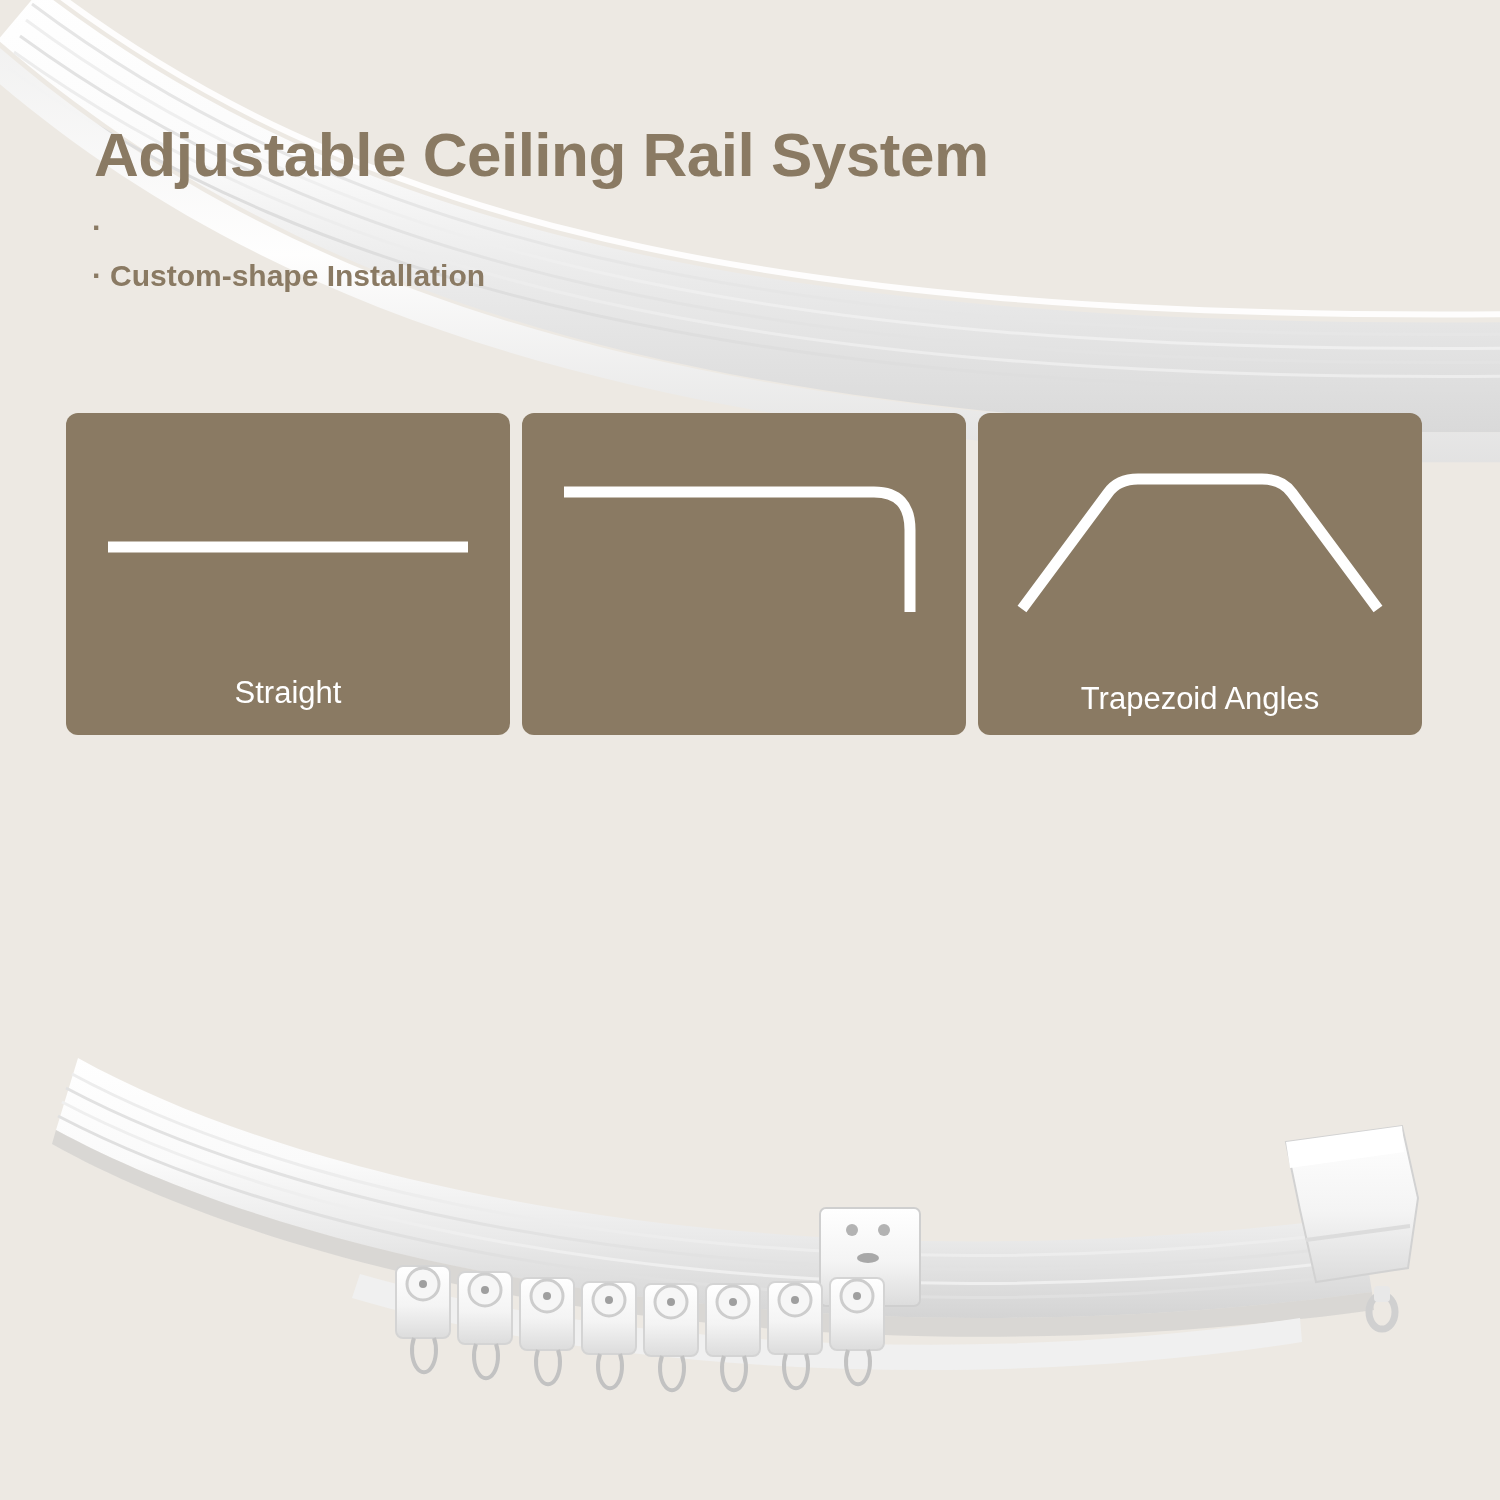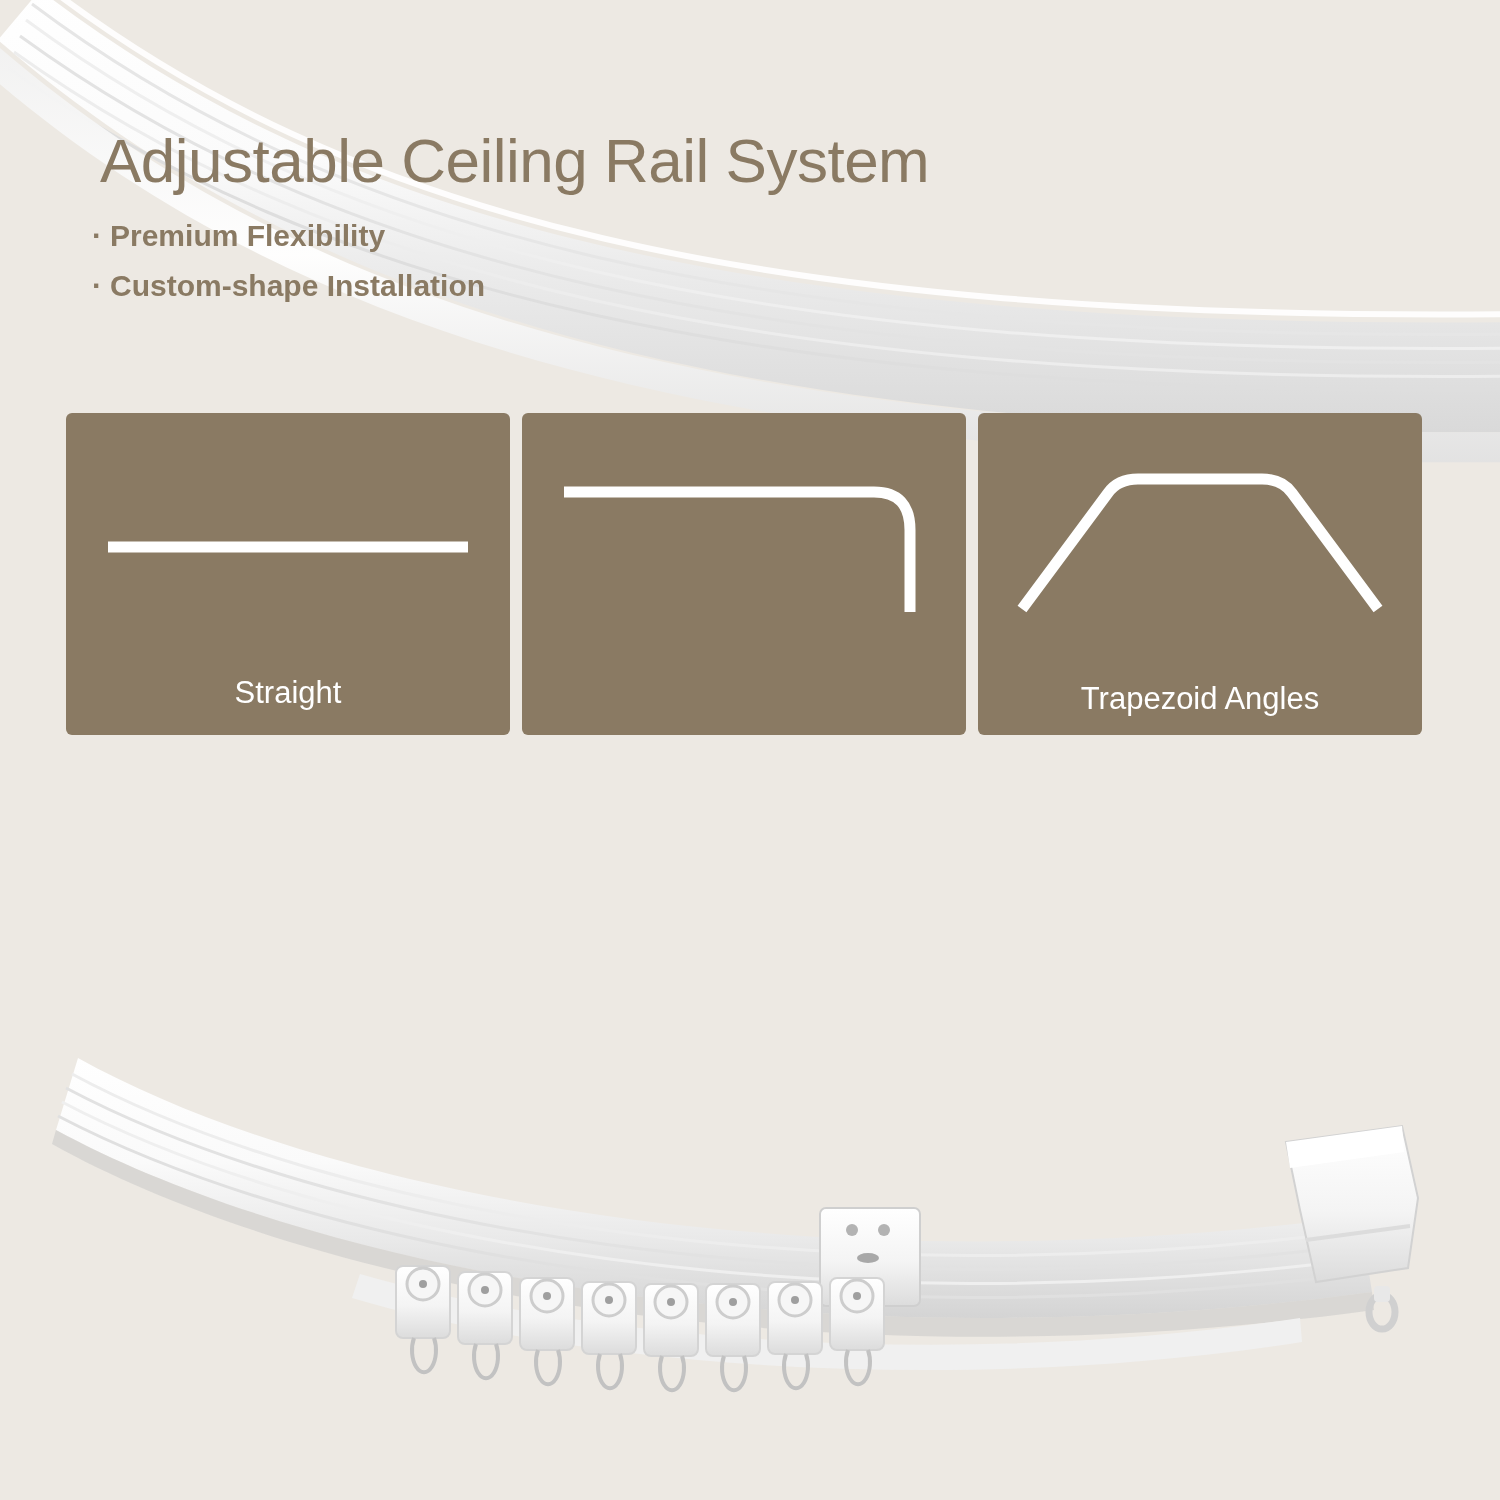"Adjustable Ceiling Rail System" .headline h1 { font-weight: normal -> bold; margin: 8px -> 2px }
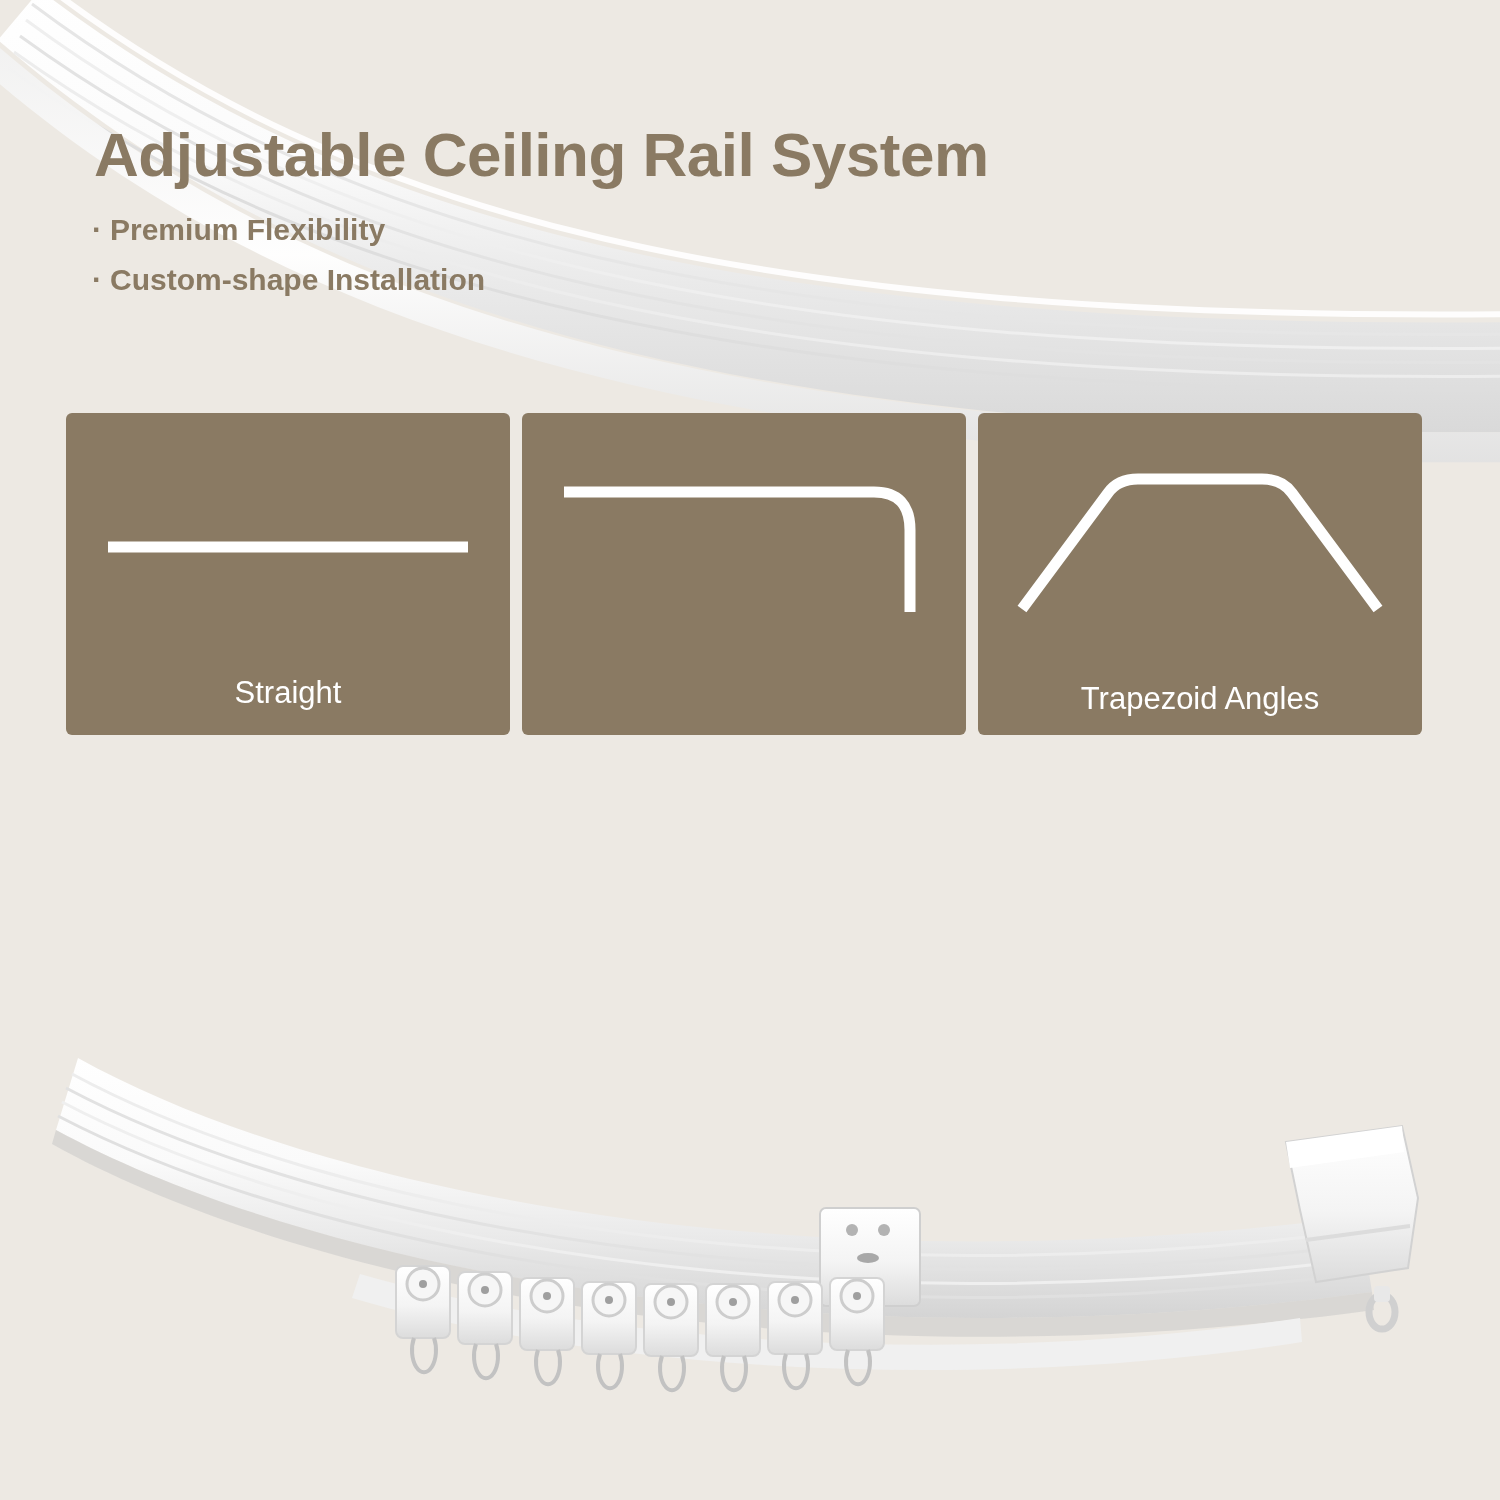"Premium Flexibility" span { html: <span>Premium Flexibility</span> -> none }
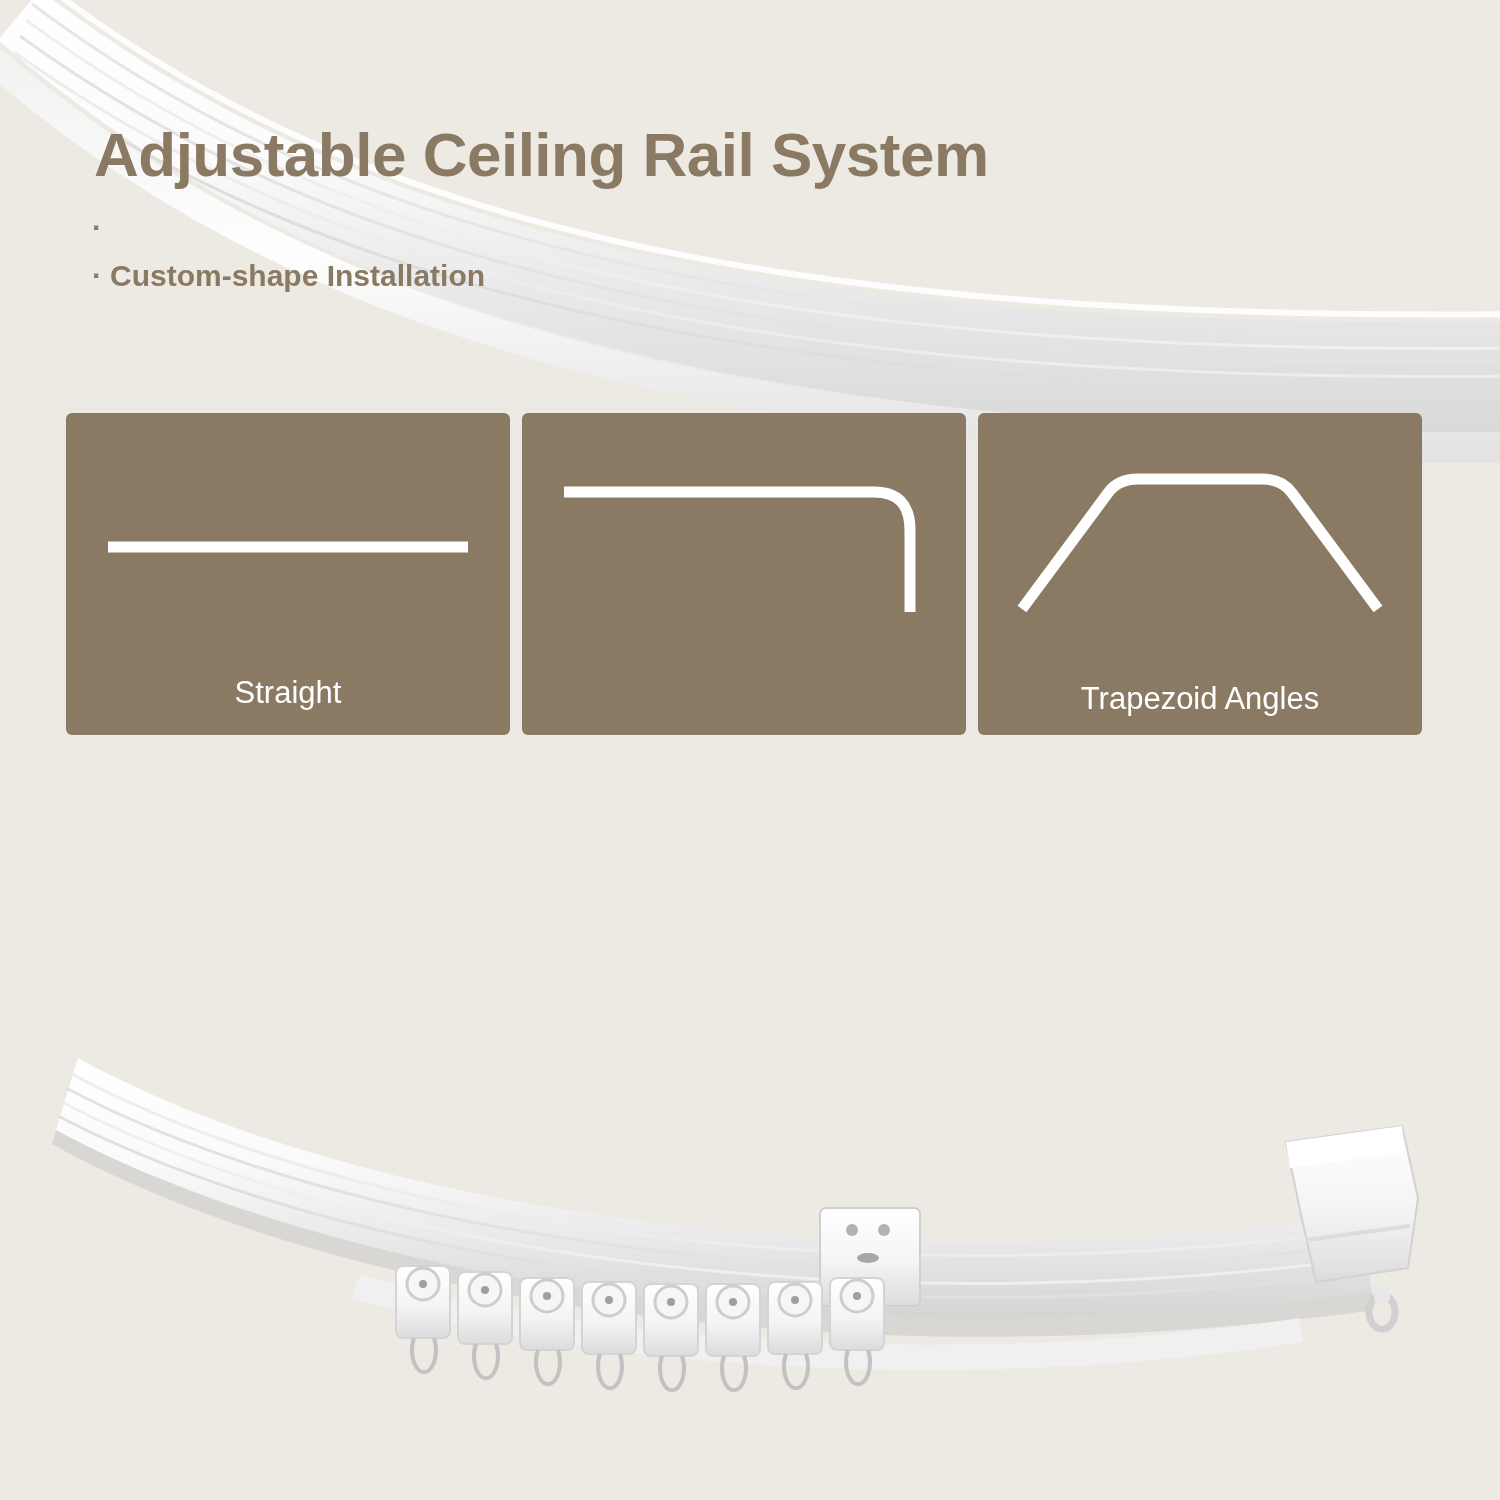"Straight" .card { border-radius: 6px -> 12px }
